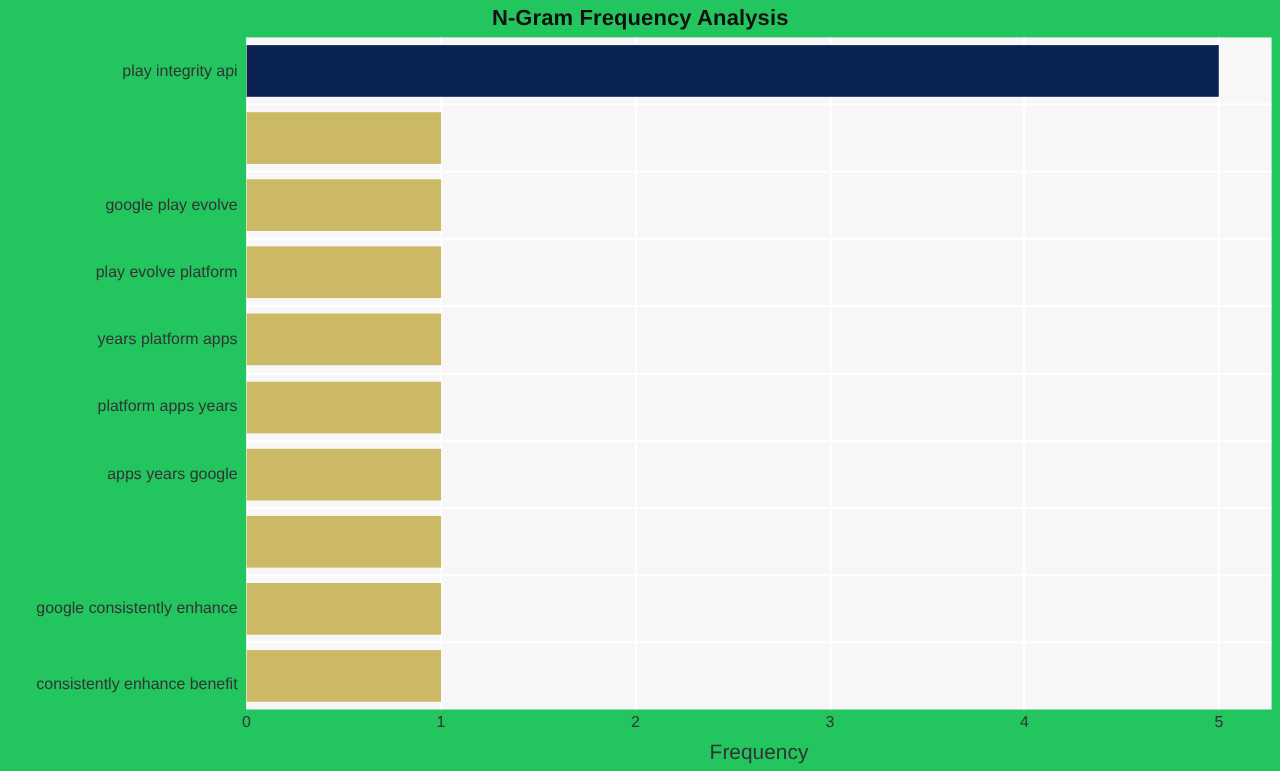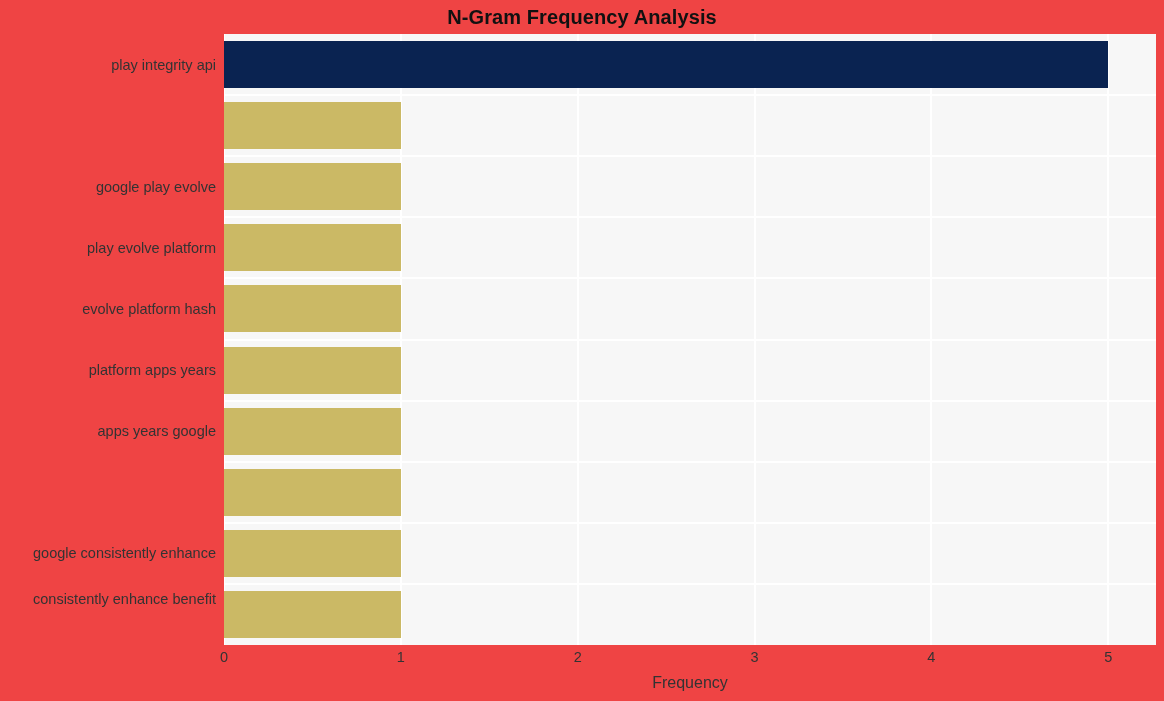"N-Gram Frequency Analysis" .figure { background: #ef4444 -> #22c55e }
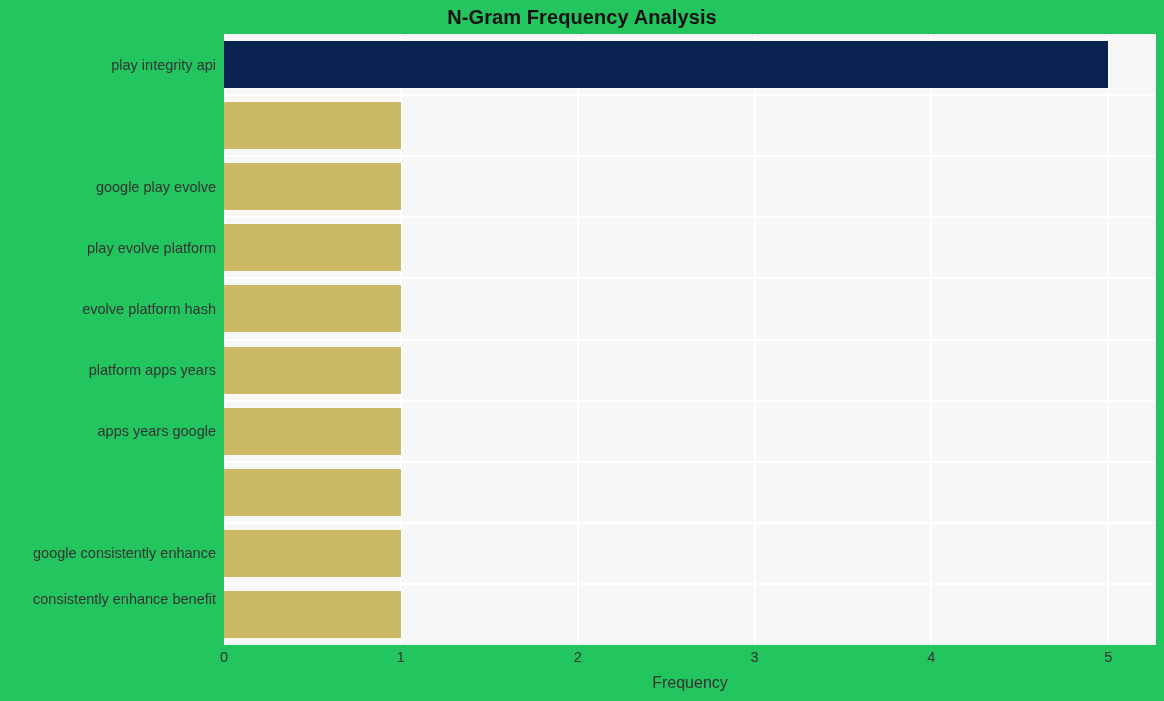"evolve platform hash" div.ylabel { text: evolve platform hash -> years platform apps }
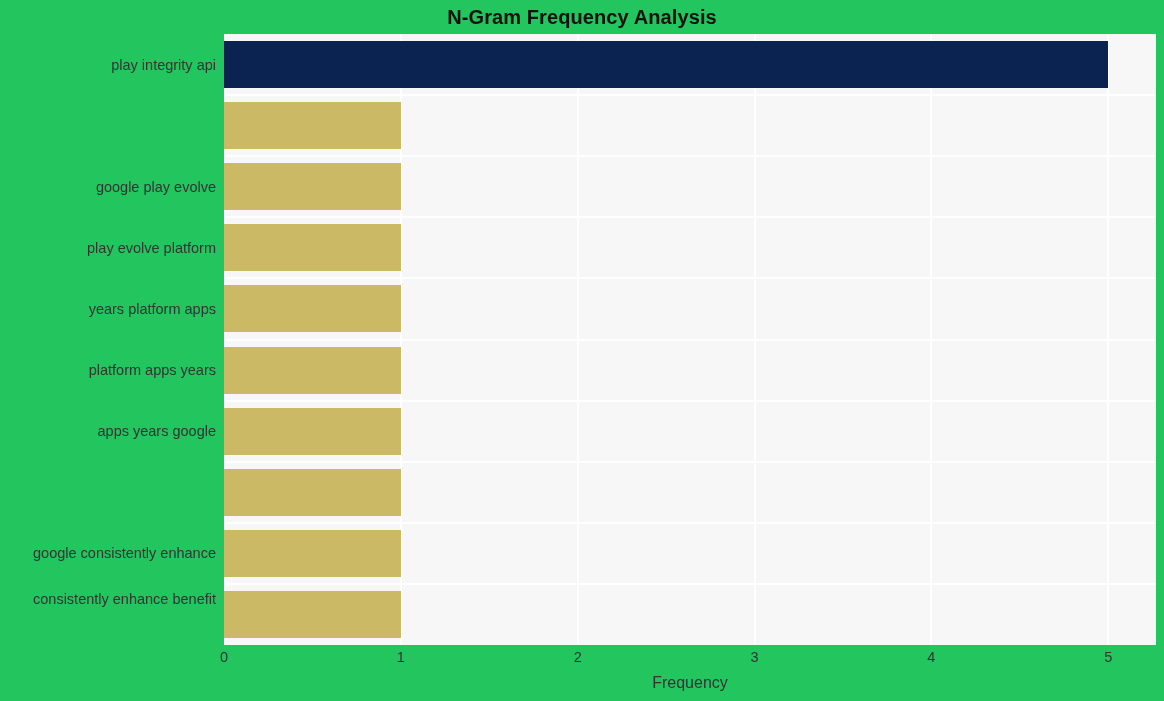"consistently enhance benefit" div.ylabel { top: 557px -> 580px }
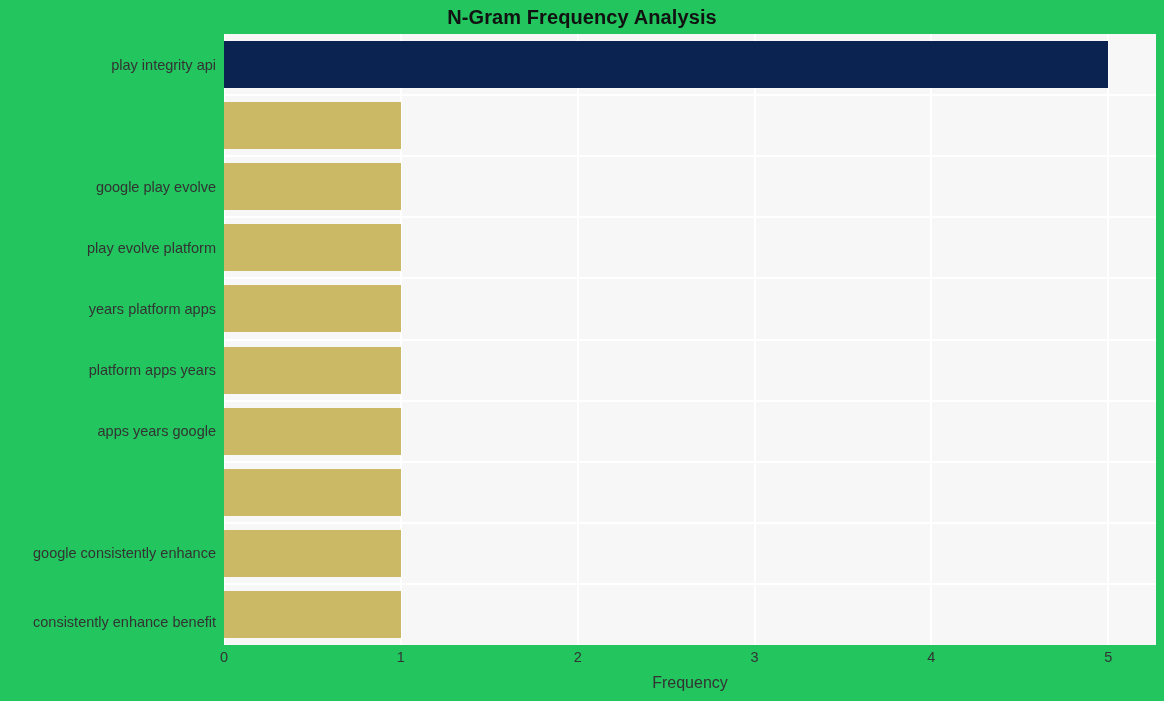"Frequency" .xaxis-label { font-size: 16px -> 19px }
